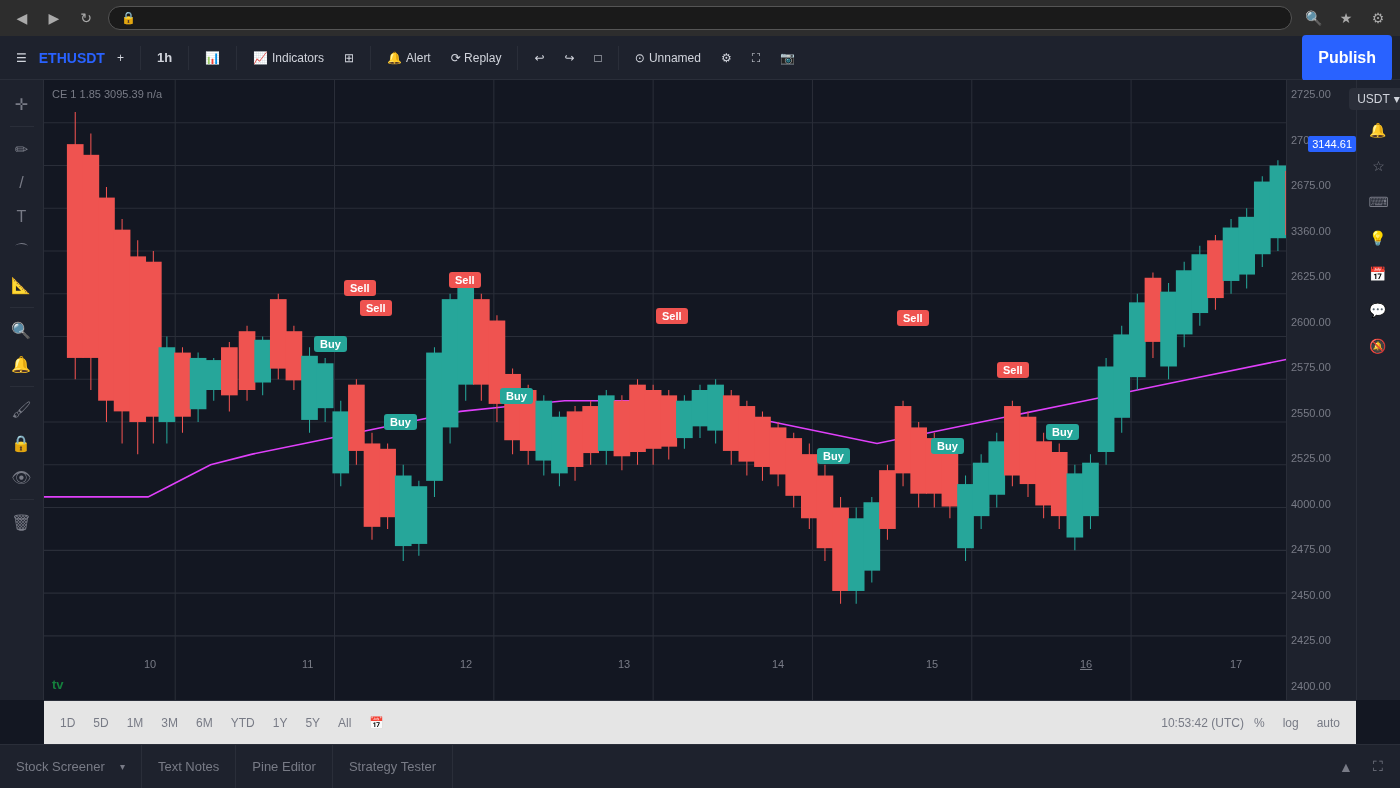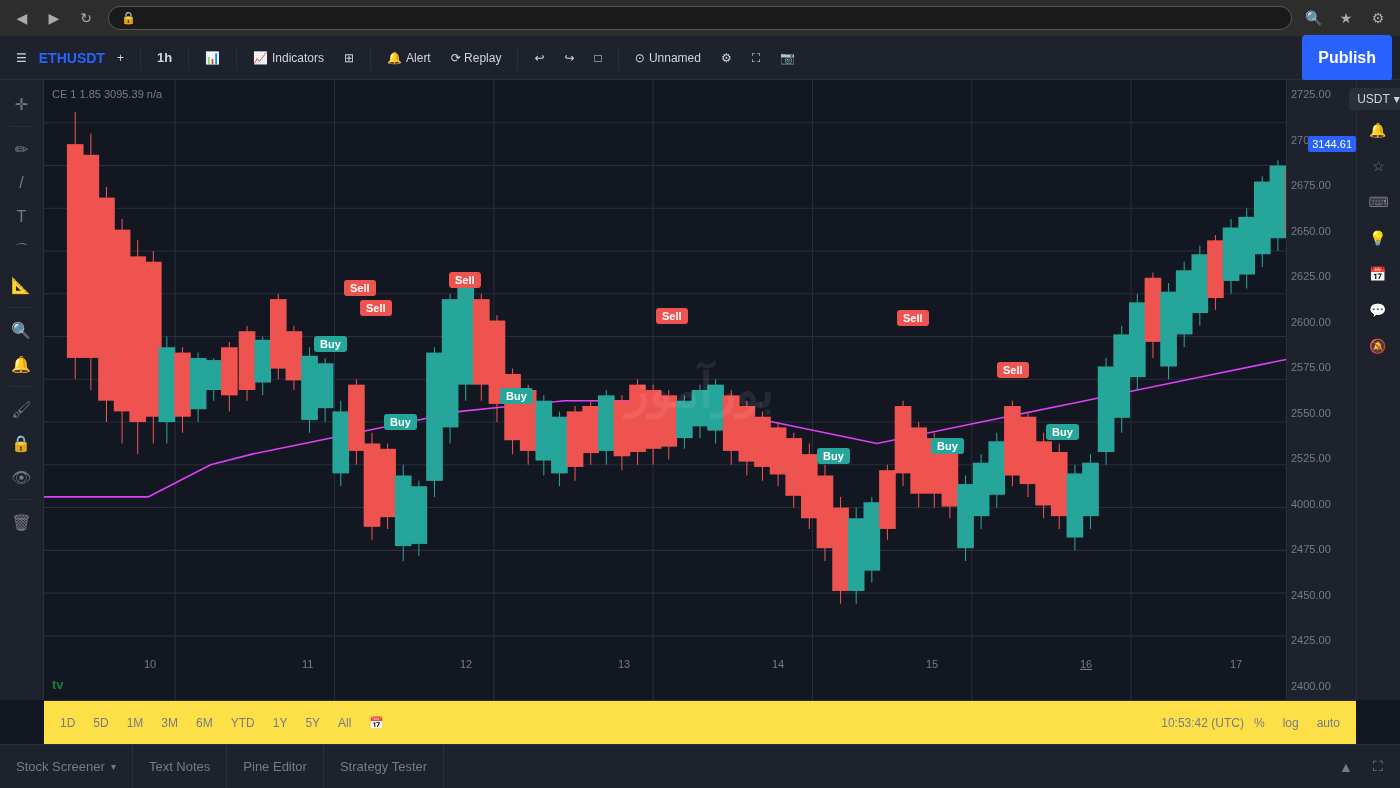"2650.00" div.price-label { text: 2650.00 -> 3360.00 }
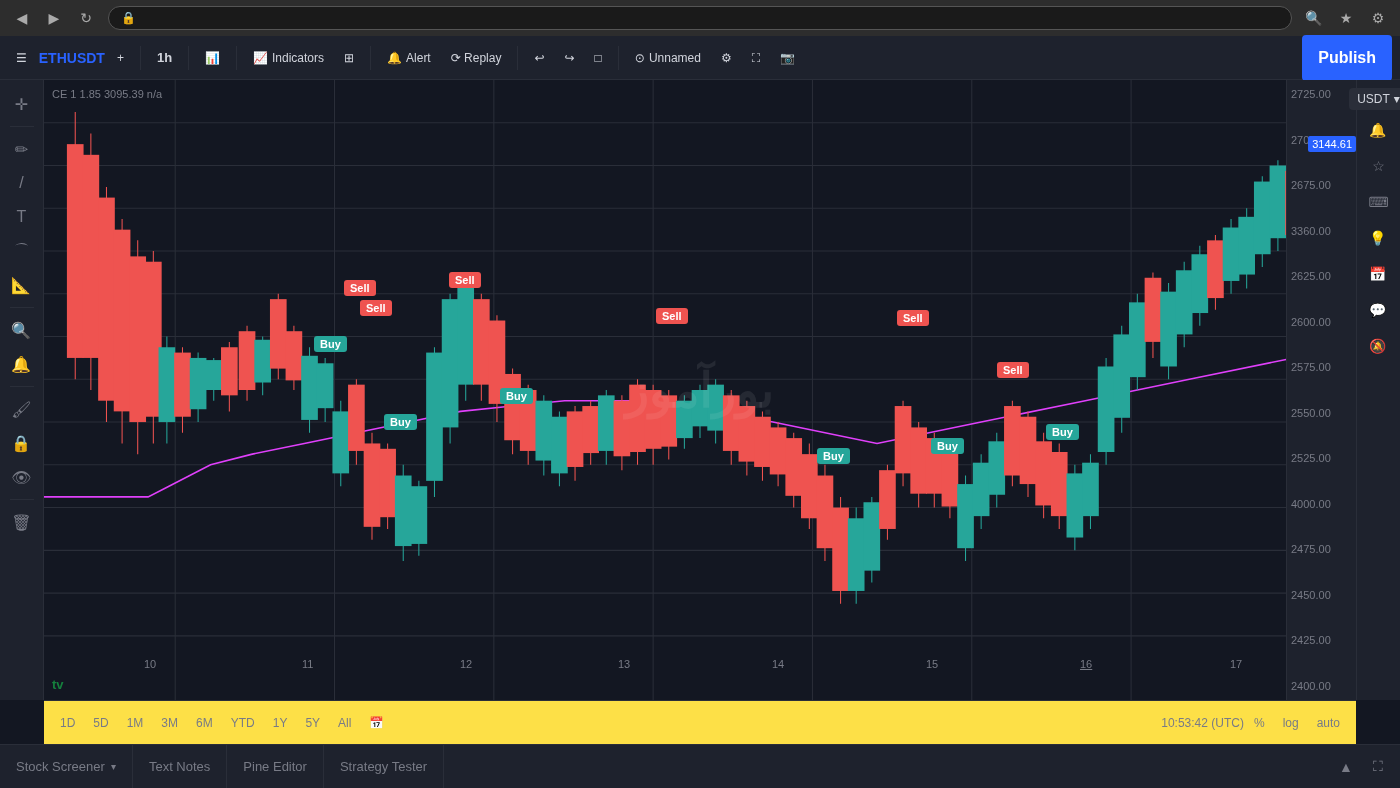"بورآموز" div.watermark { html: <div>بورآموز</div> -> none }
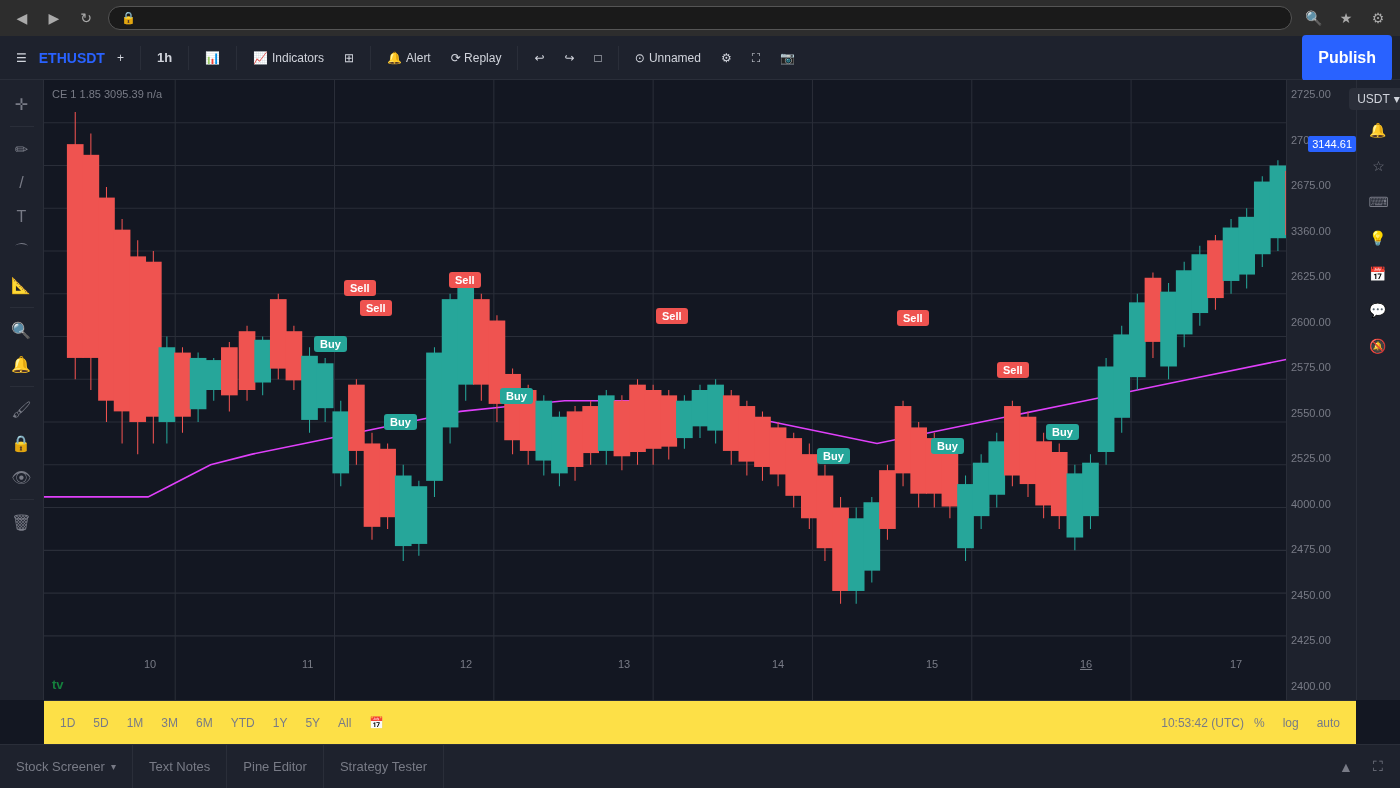"1D" .timeframe-bar { background: #fde047 -> #e5e5e5 }
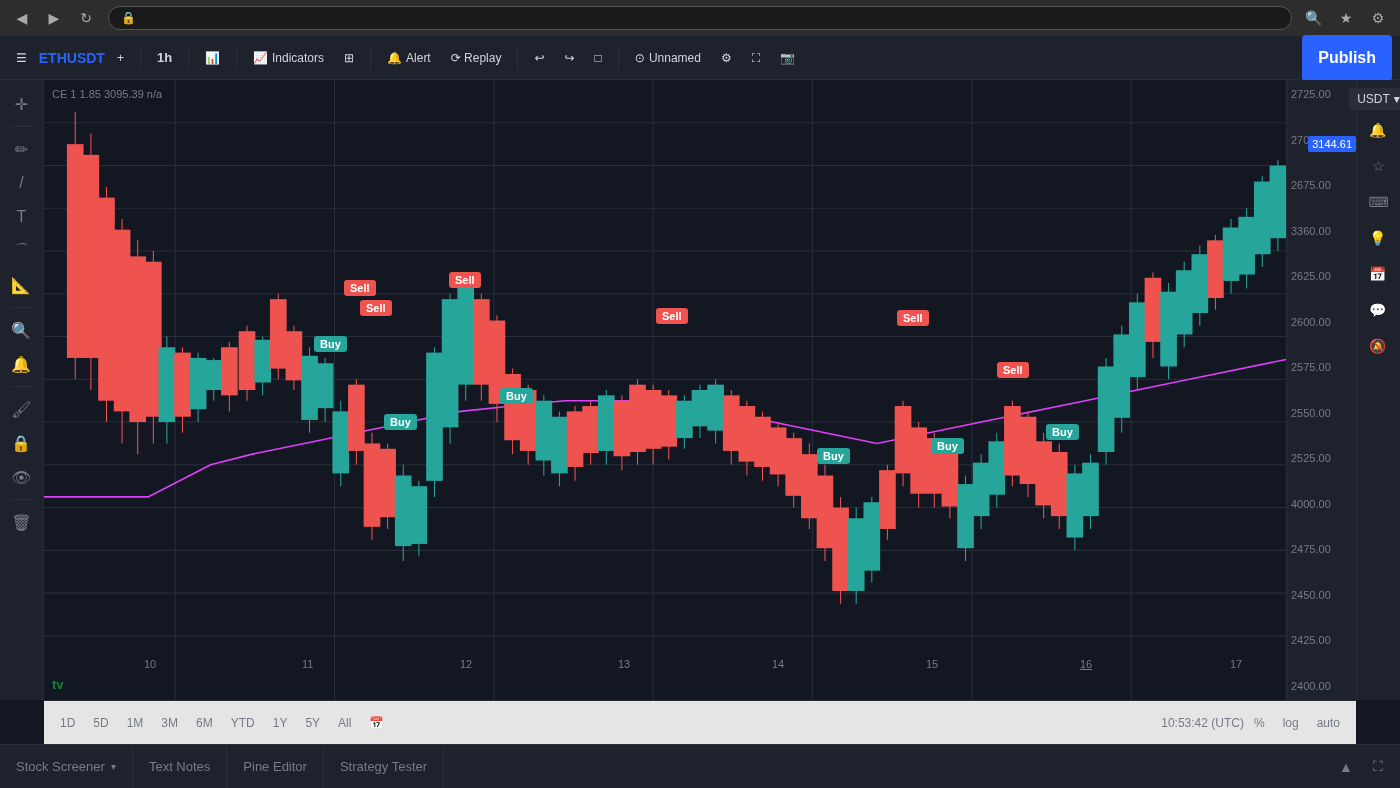"Stock Screener" .bottom-tab { gap: 6px -> 15px }
